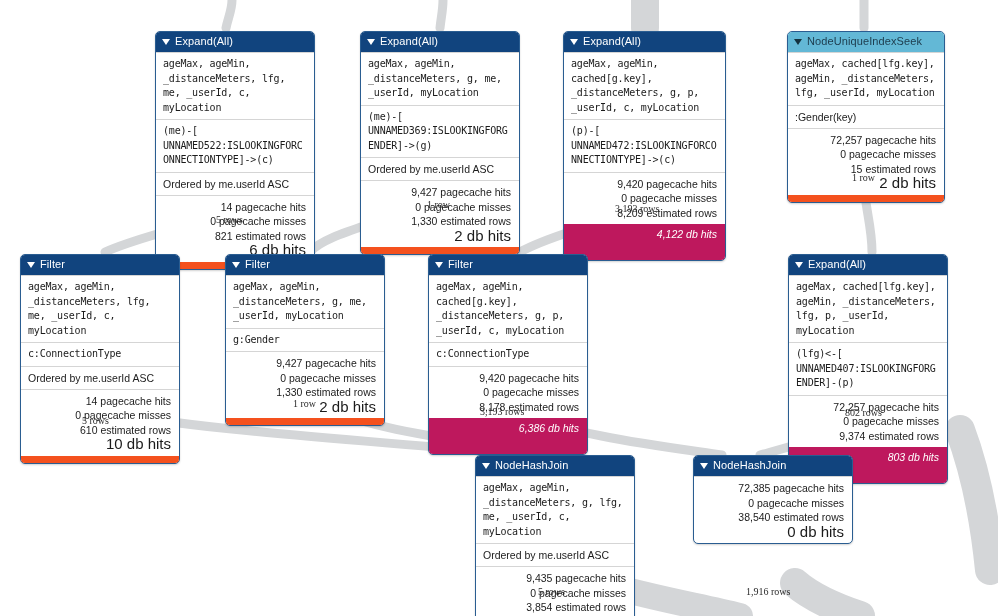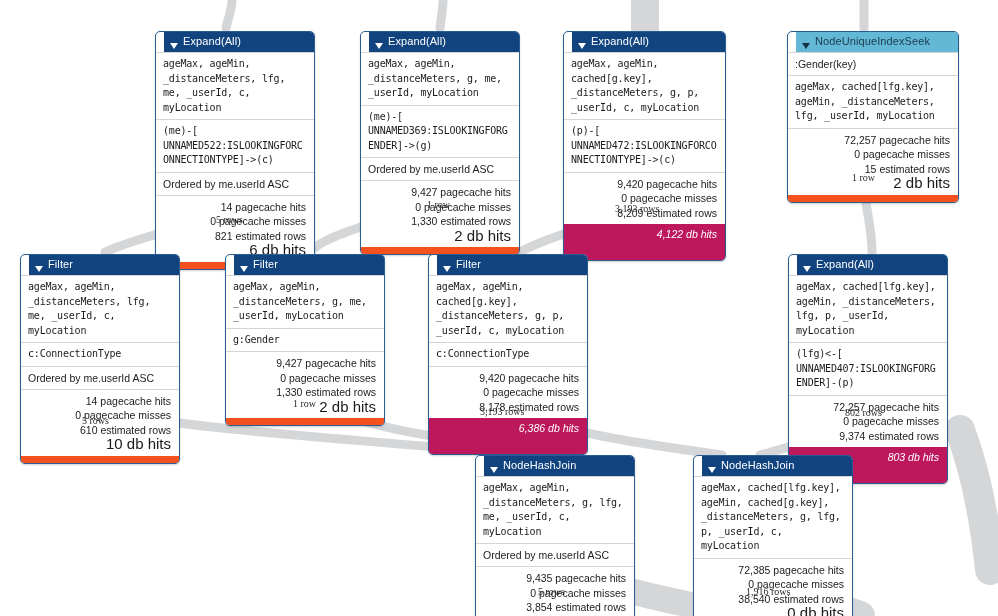"Expand(All)" .node-header { align-items: flex-end -> center; margin-left: 8px -> none }
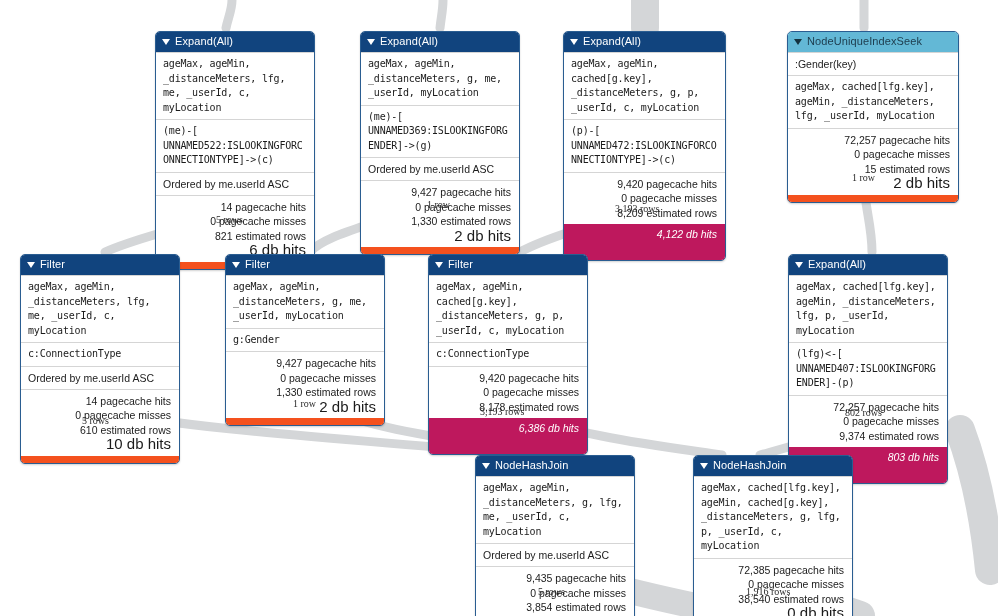"NodeUniqueIndexSeek" div.node { width: 172px -> 158px }
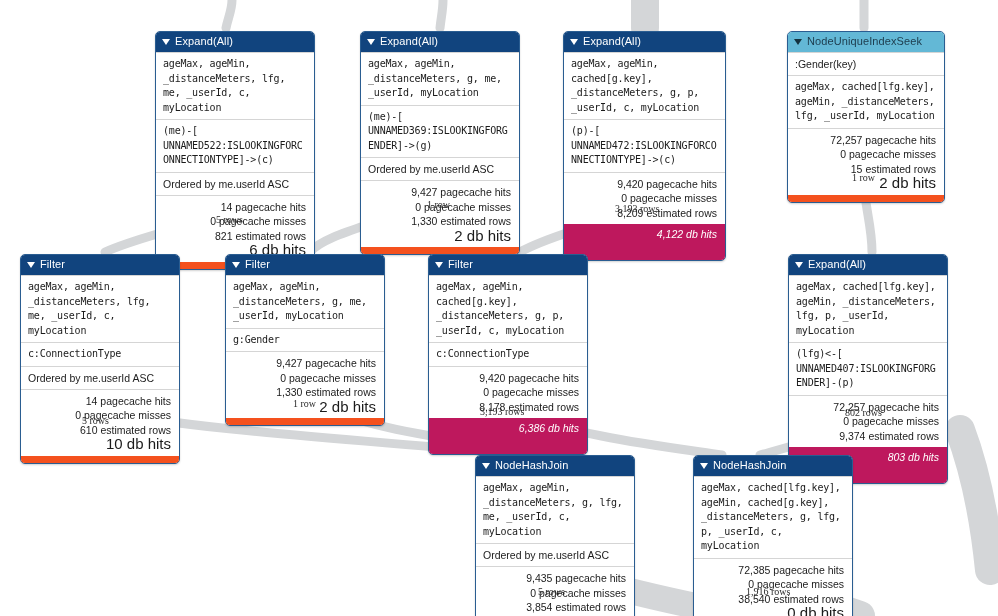":Gender(key)" div.section { order: before "ageMax, cached[lfg.key], ageMin, _distanceMeters, lfg, _userId," -> after "ageMax, cached[lfg.key], ageMin, _distanceMeters, lfg, _userId," }
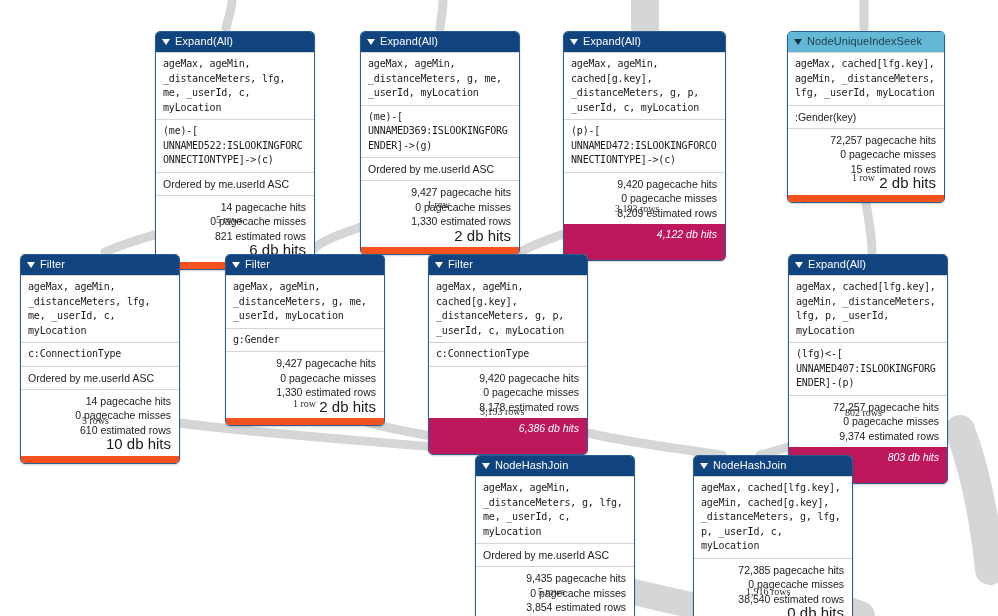"ageMax, cached[lfg.key], ageMin, cached[g.key]," div.section { html: <div>ageMax, cached[lfg.key], ageMin, cached[g.key], _distanceMeters, g, lfg, p, _userId, c, myLocation</div> -> none }
